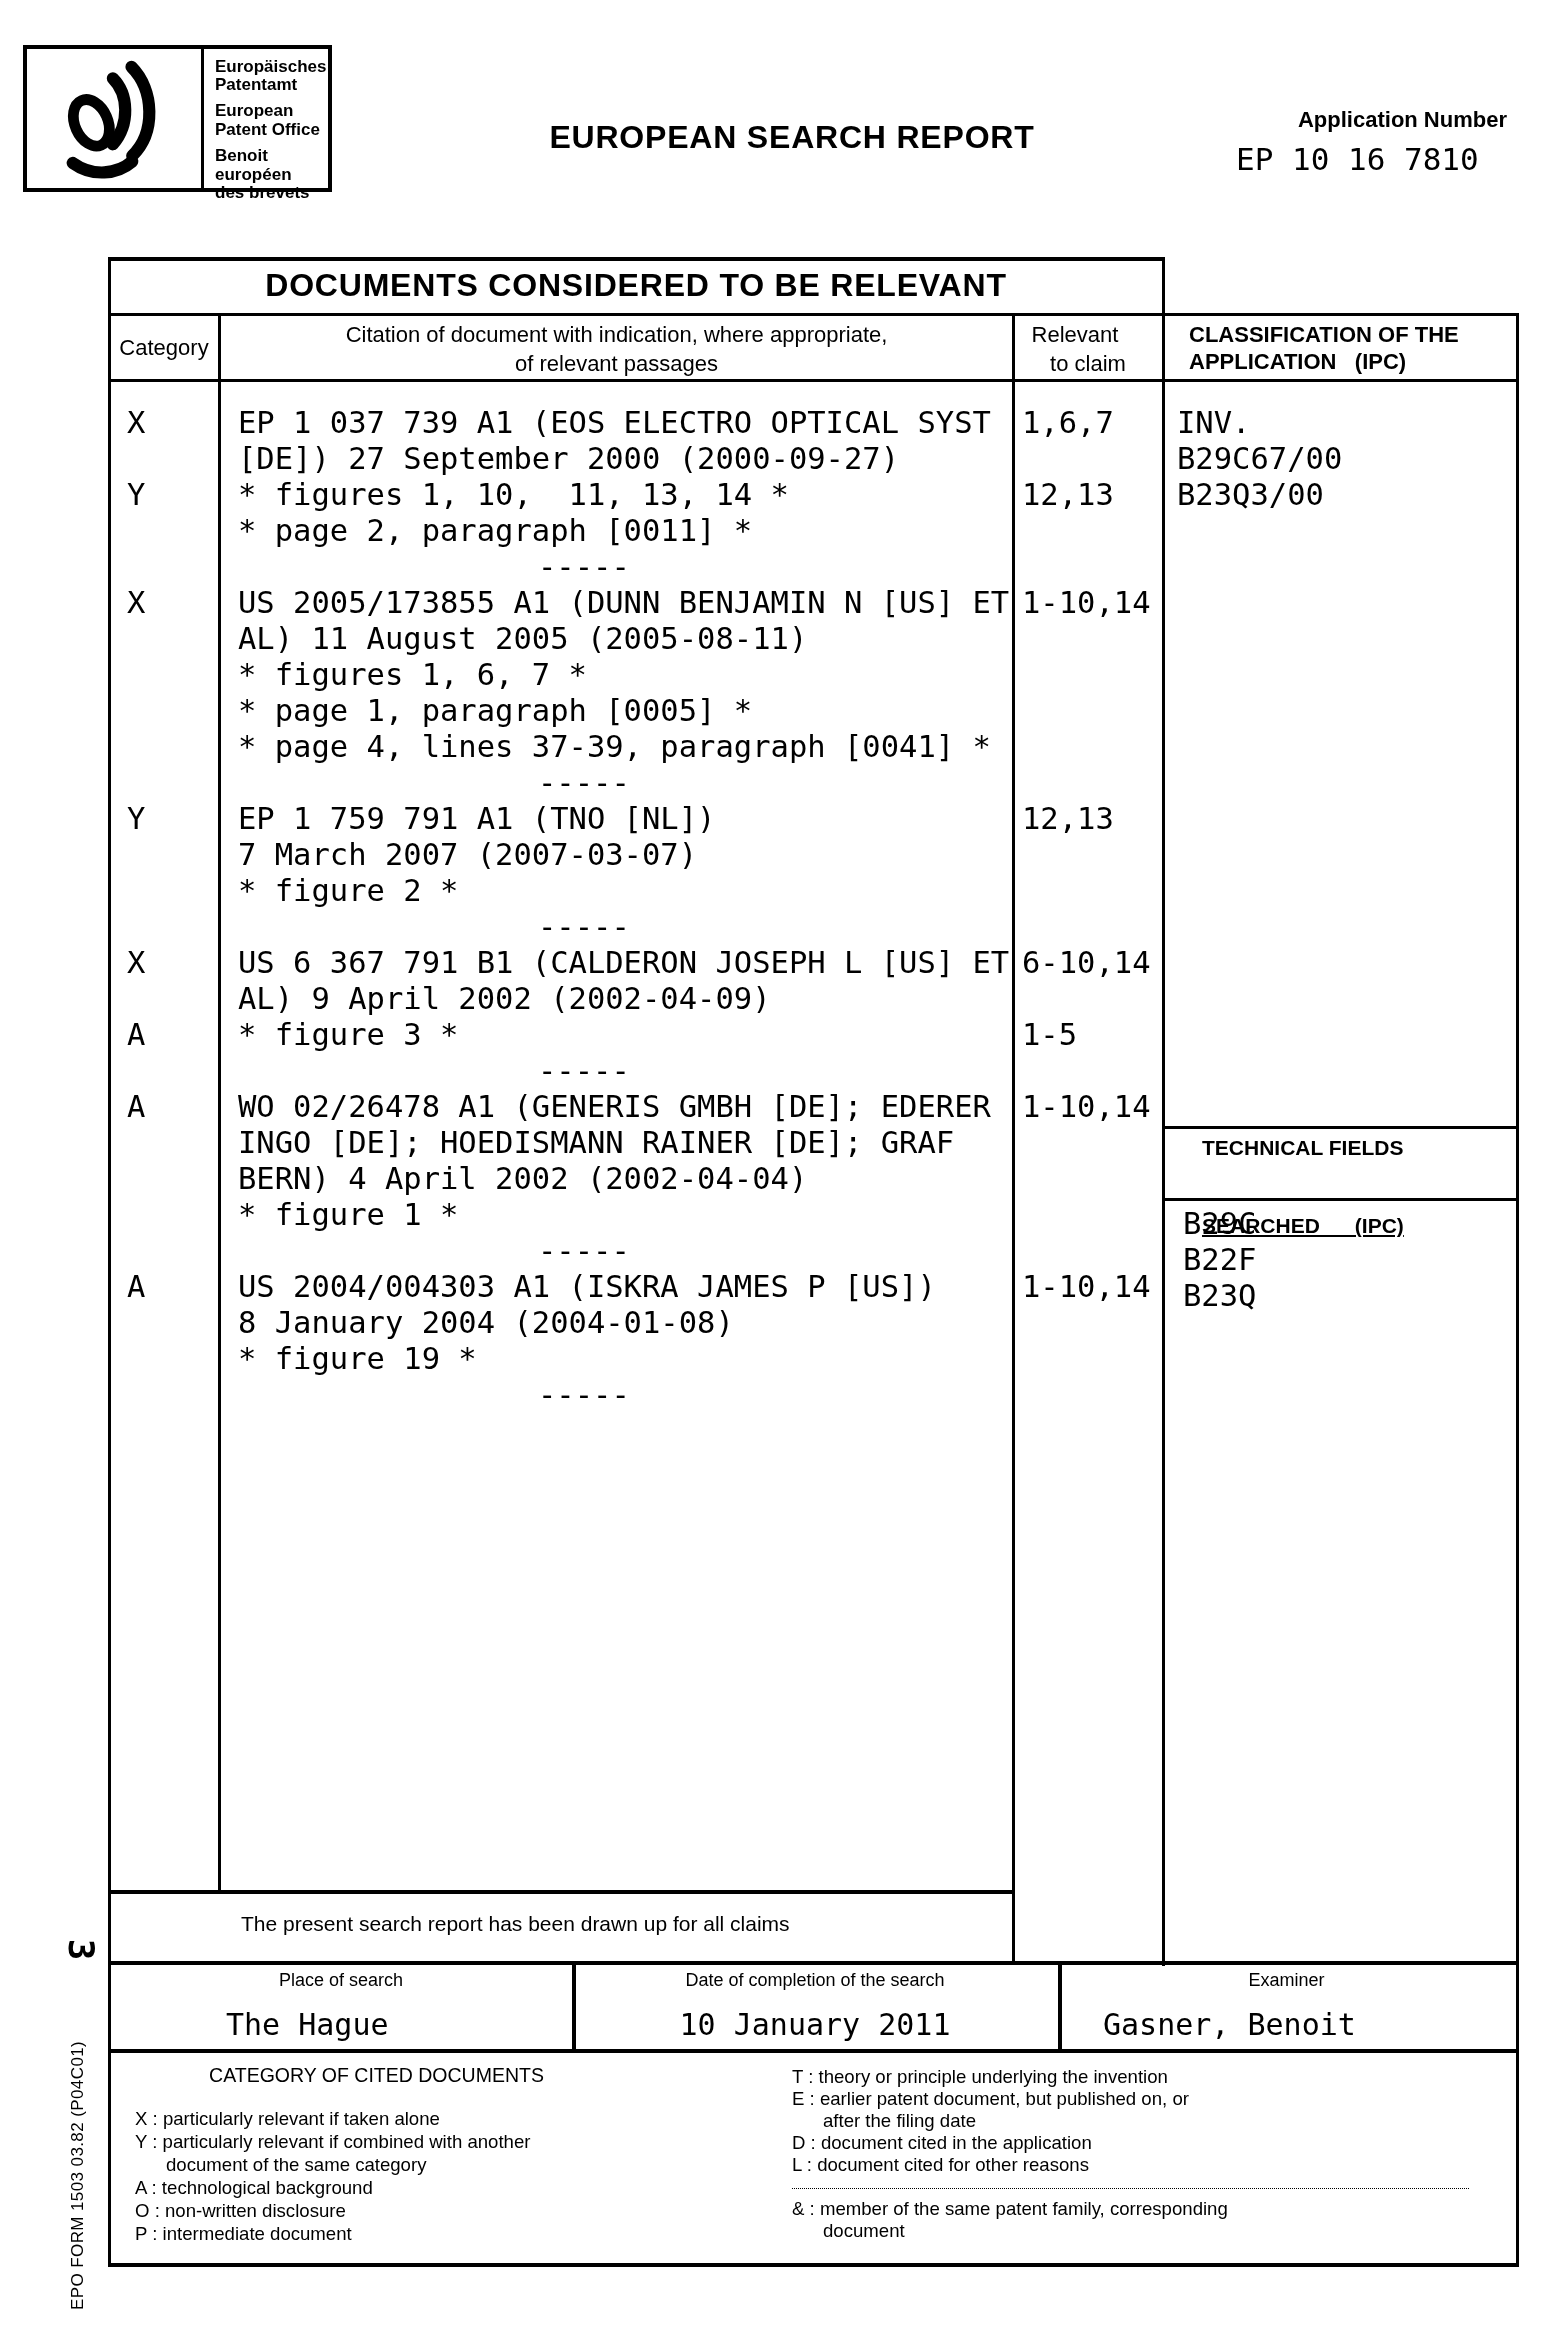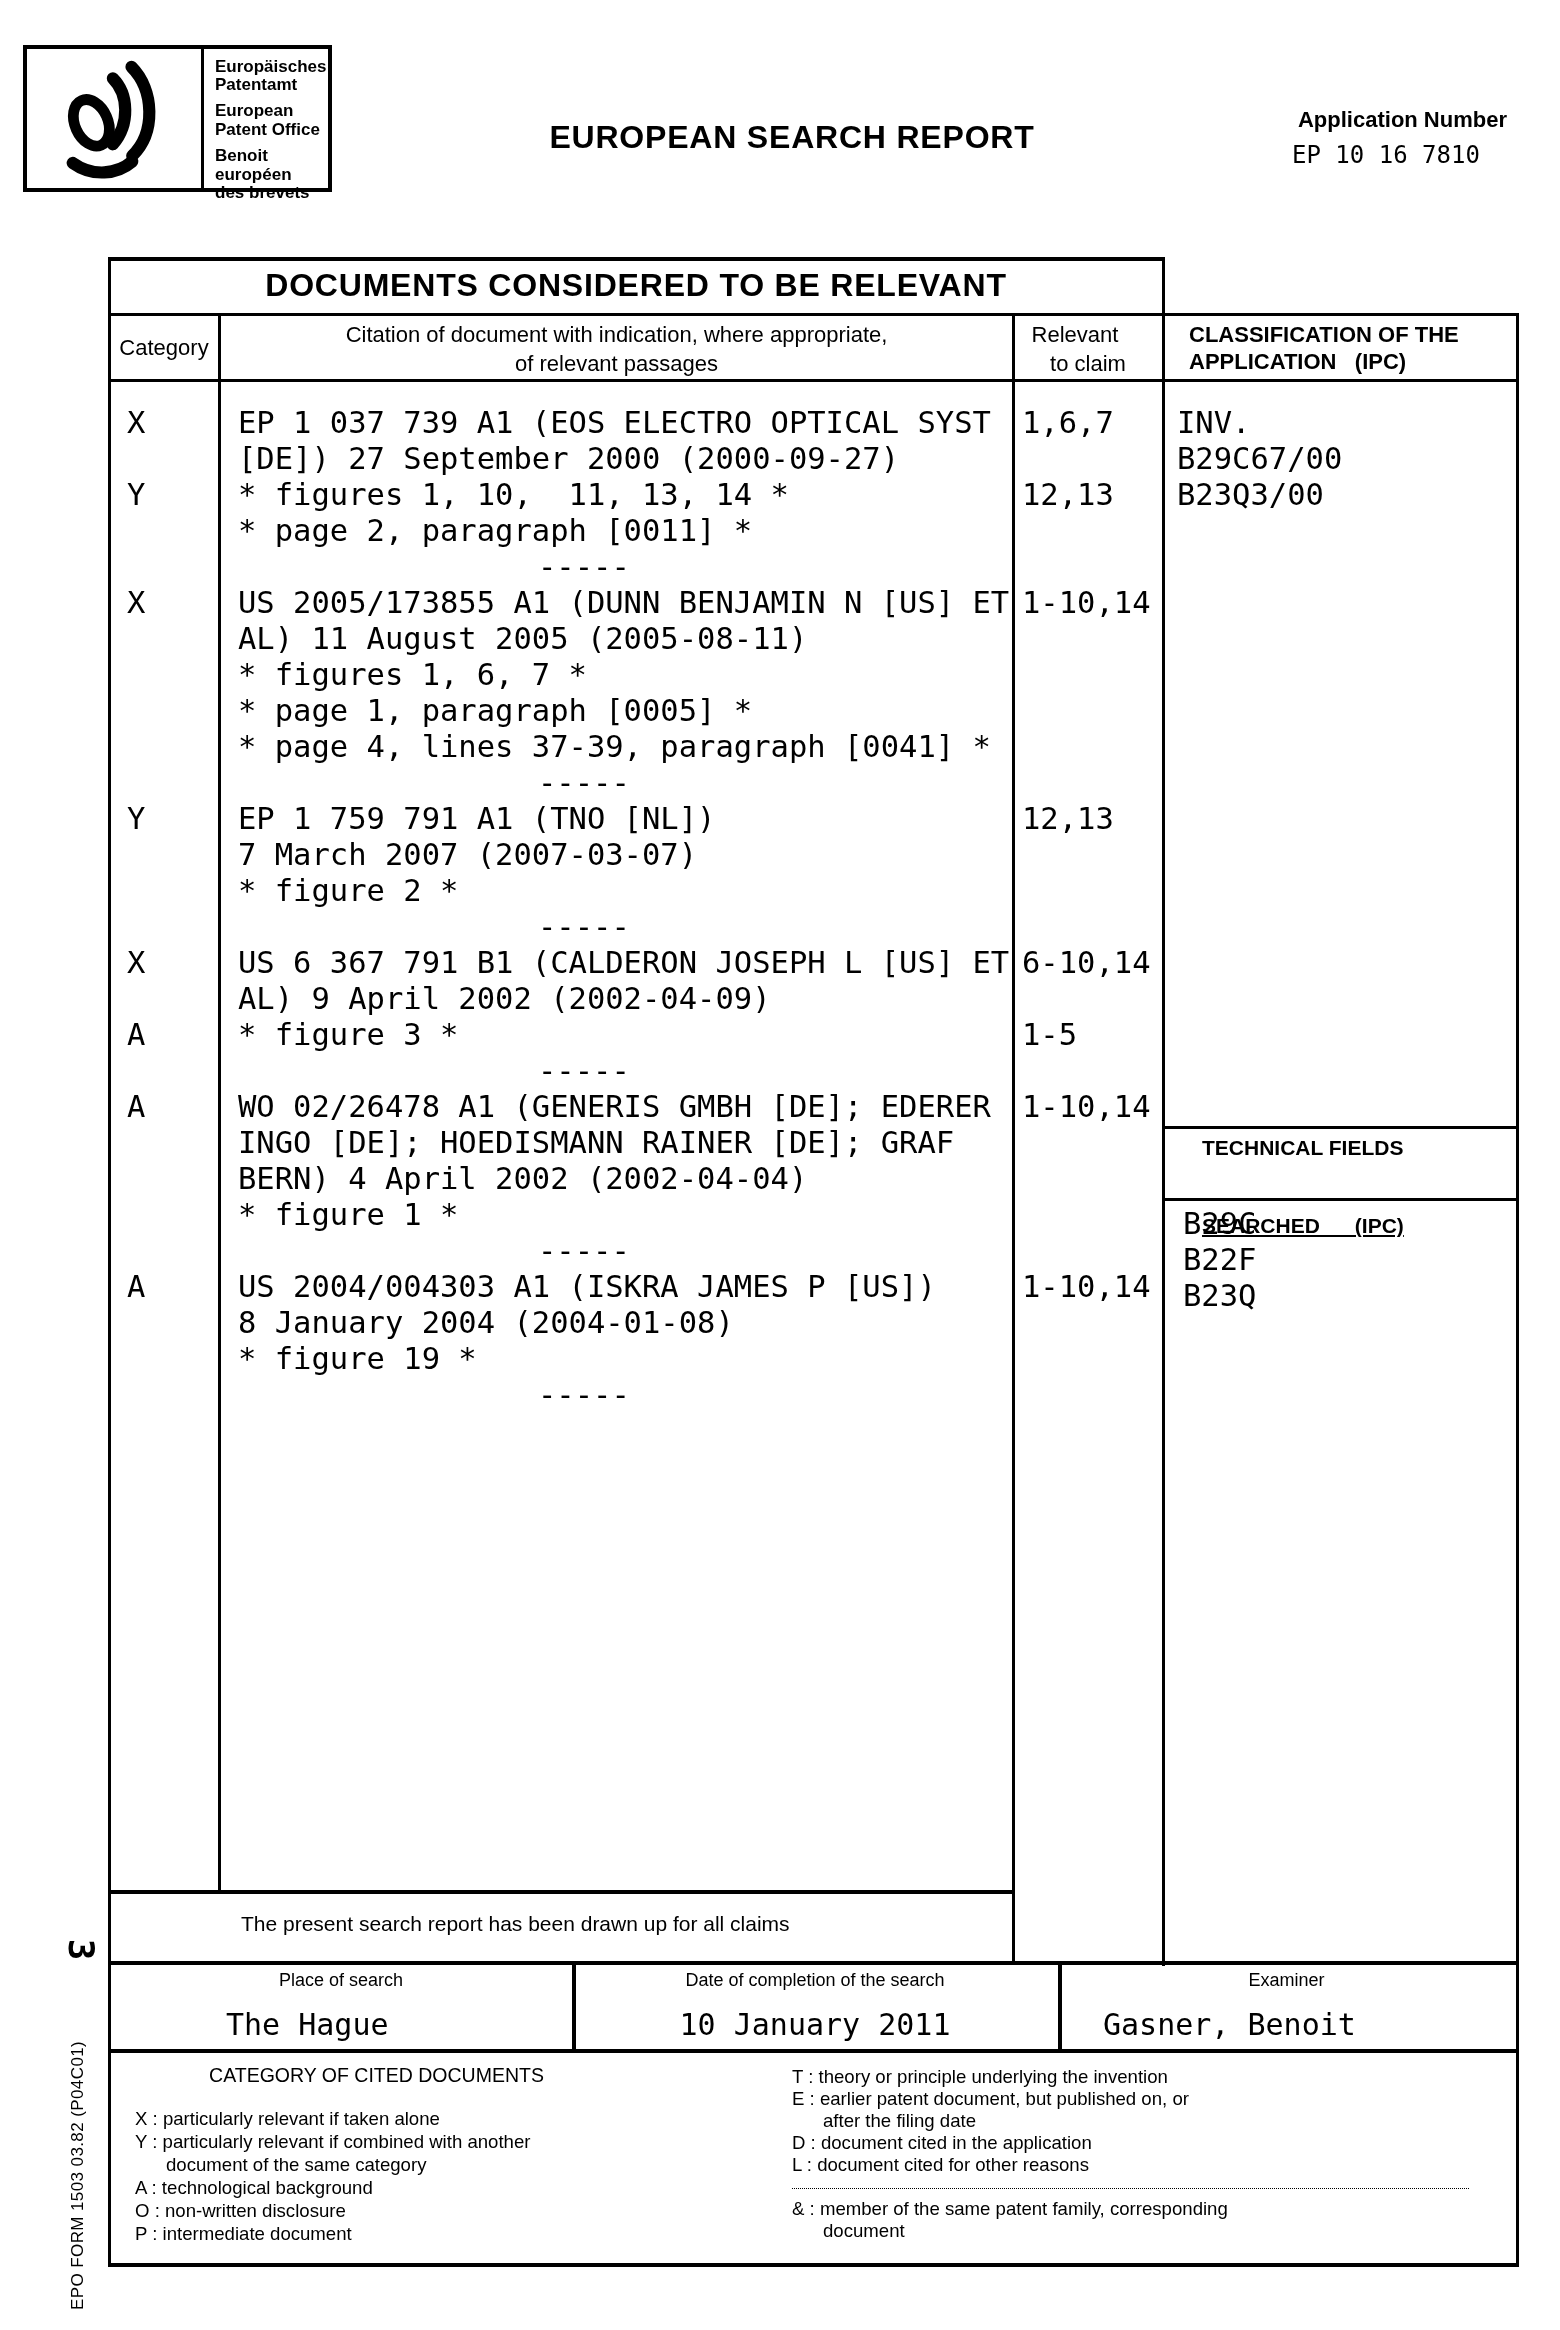"EP 10 16 7810" .appnum-value { font-size: 24px -> 31px; left: 1292px -> 1236px }
